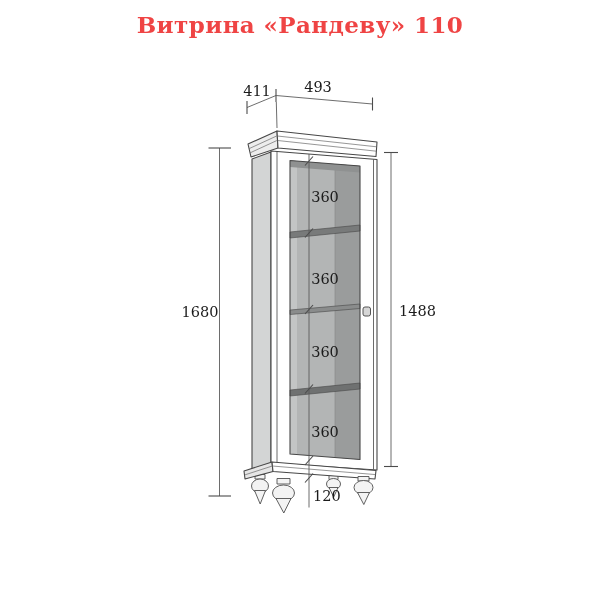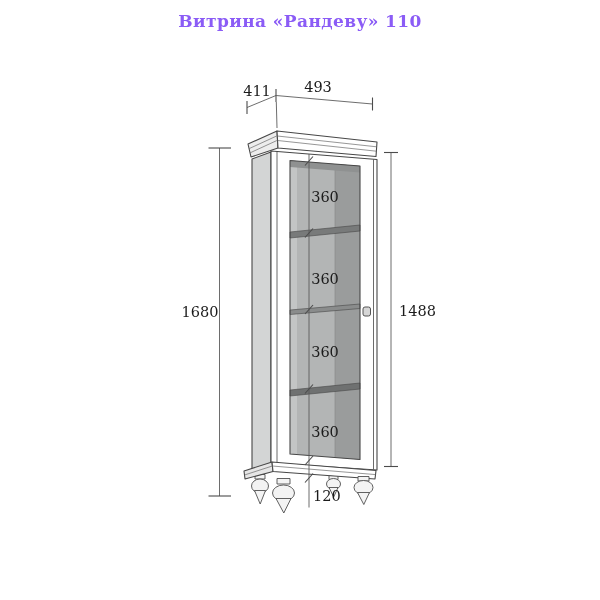"Витрина «Рандеву» 110" .title { color: #8b5cf6 -> #ef4444; font-size: 17px -> 23px }
